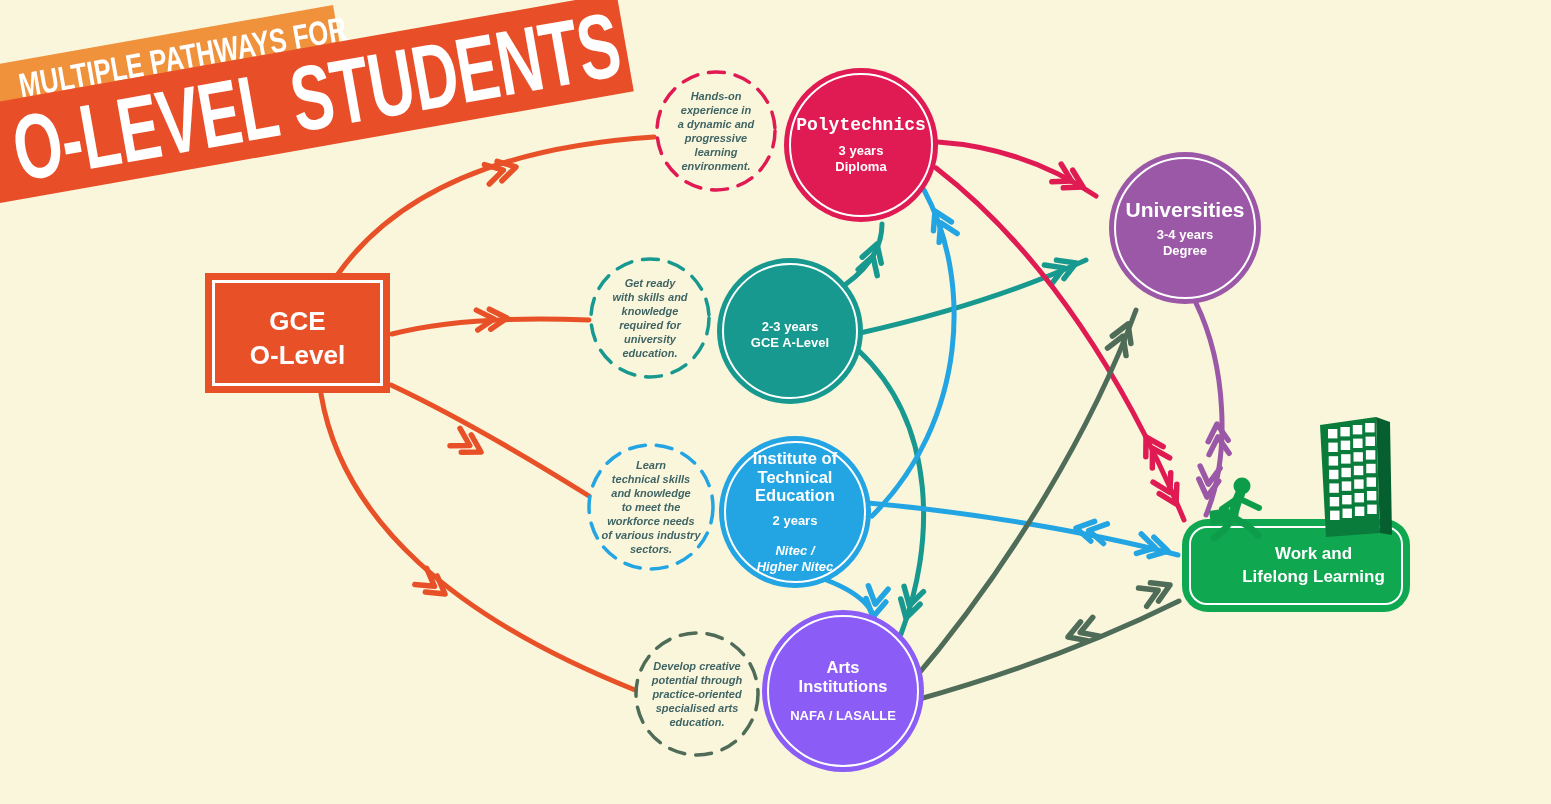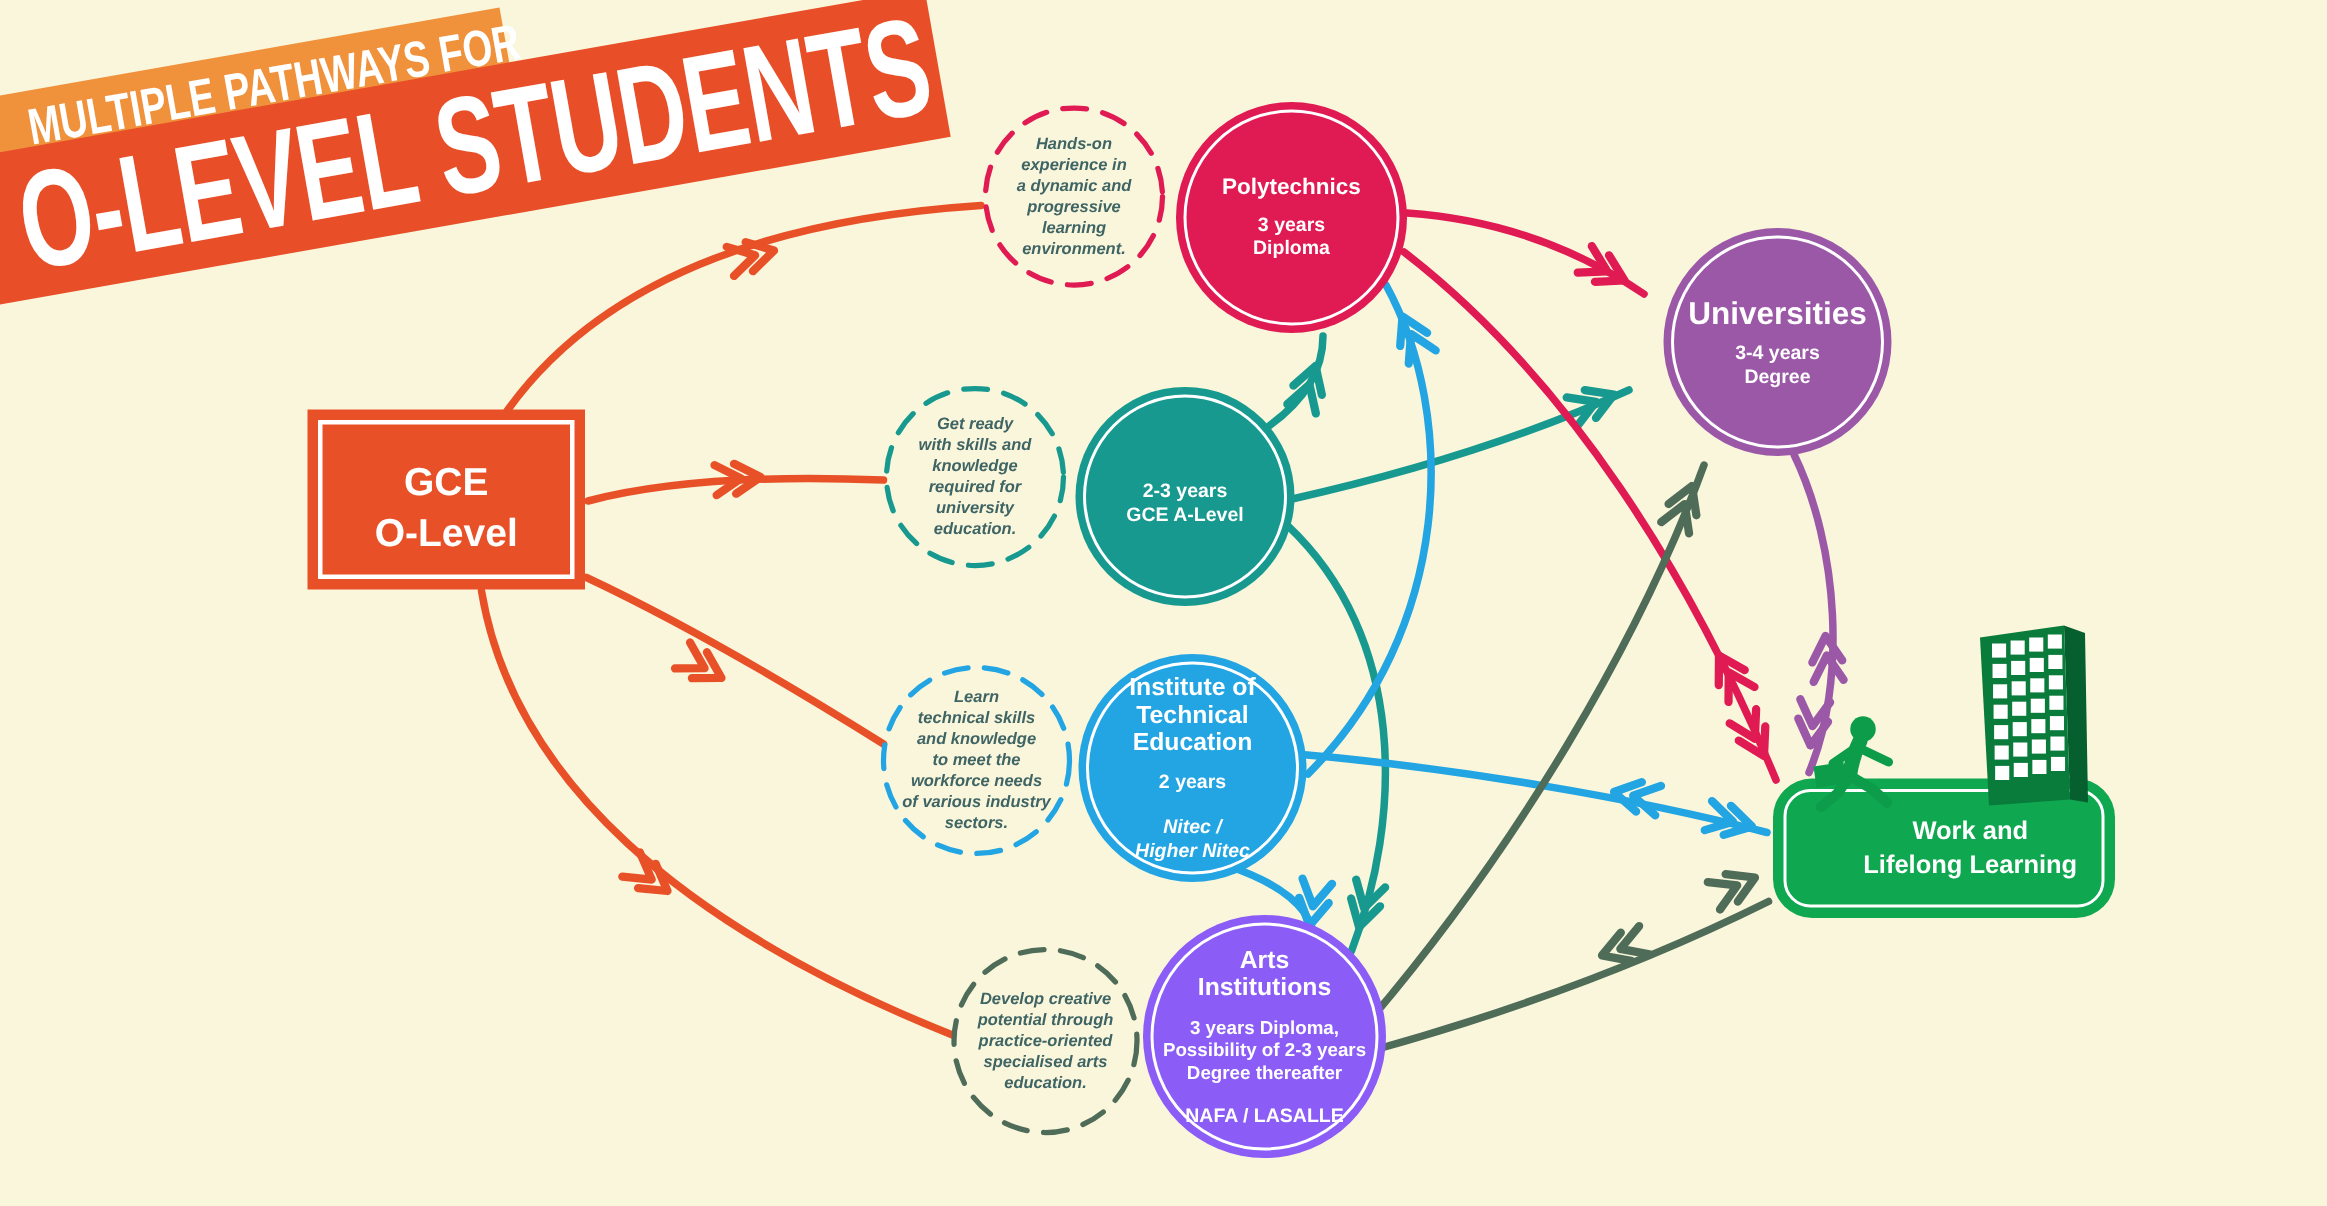"Polytechnics" .node-polytechnics .title { font-family: none -> Liberation Mono, monospace; font-size: 15px -> 18px }
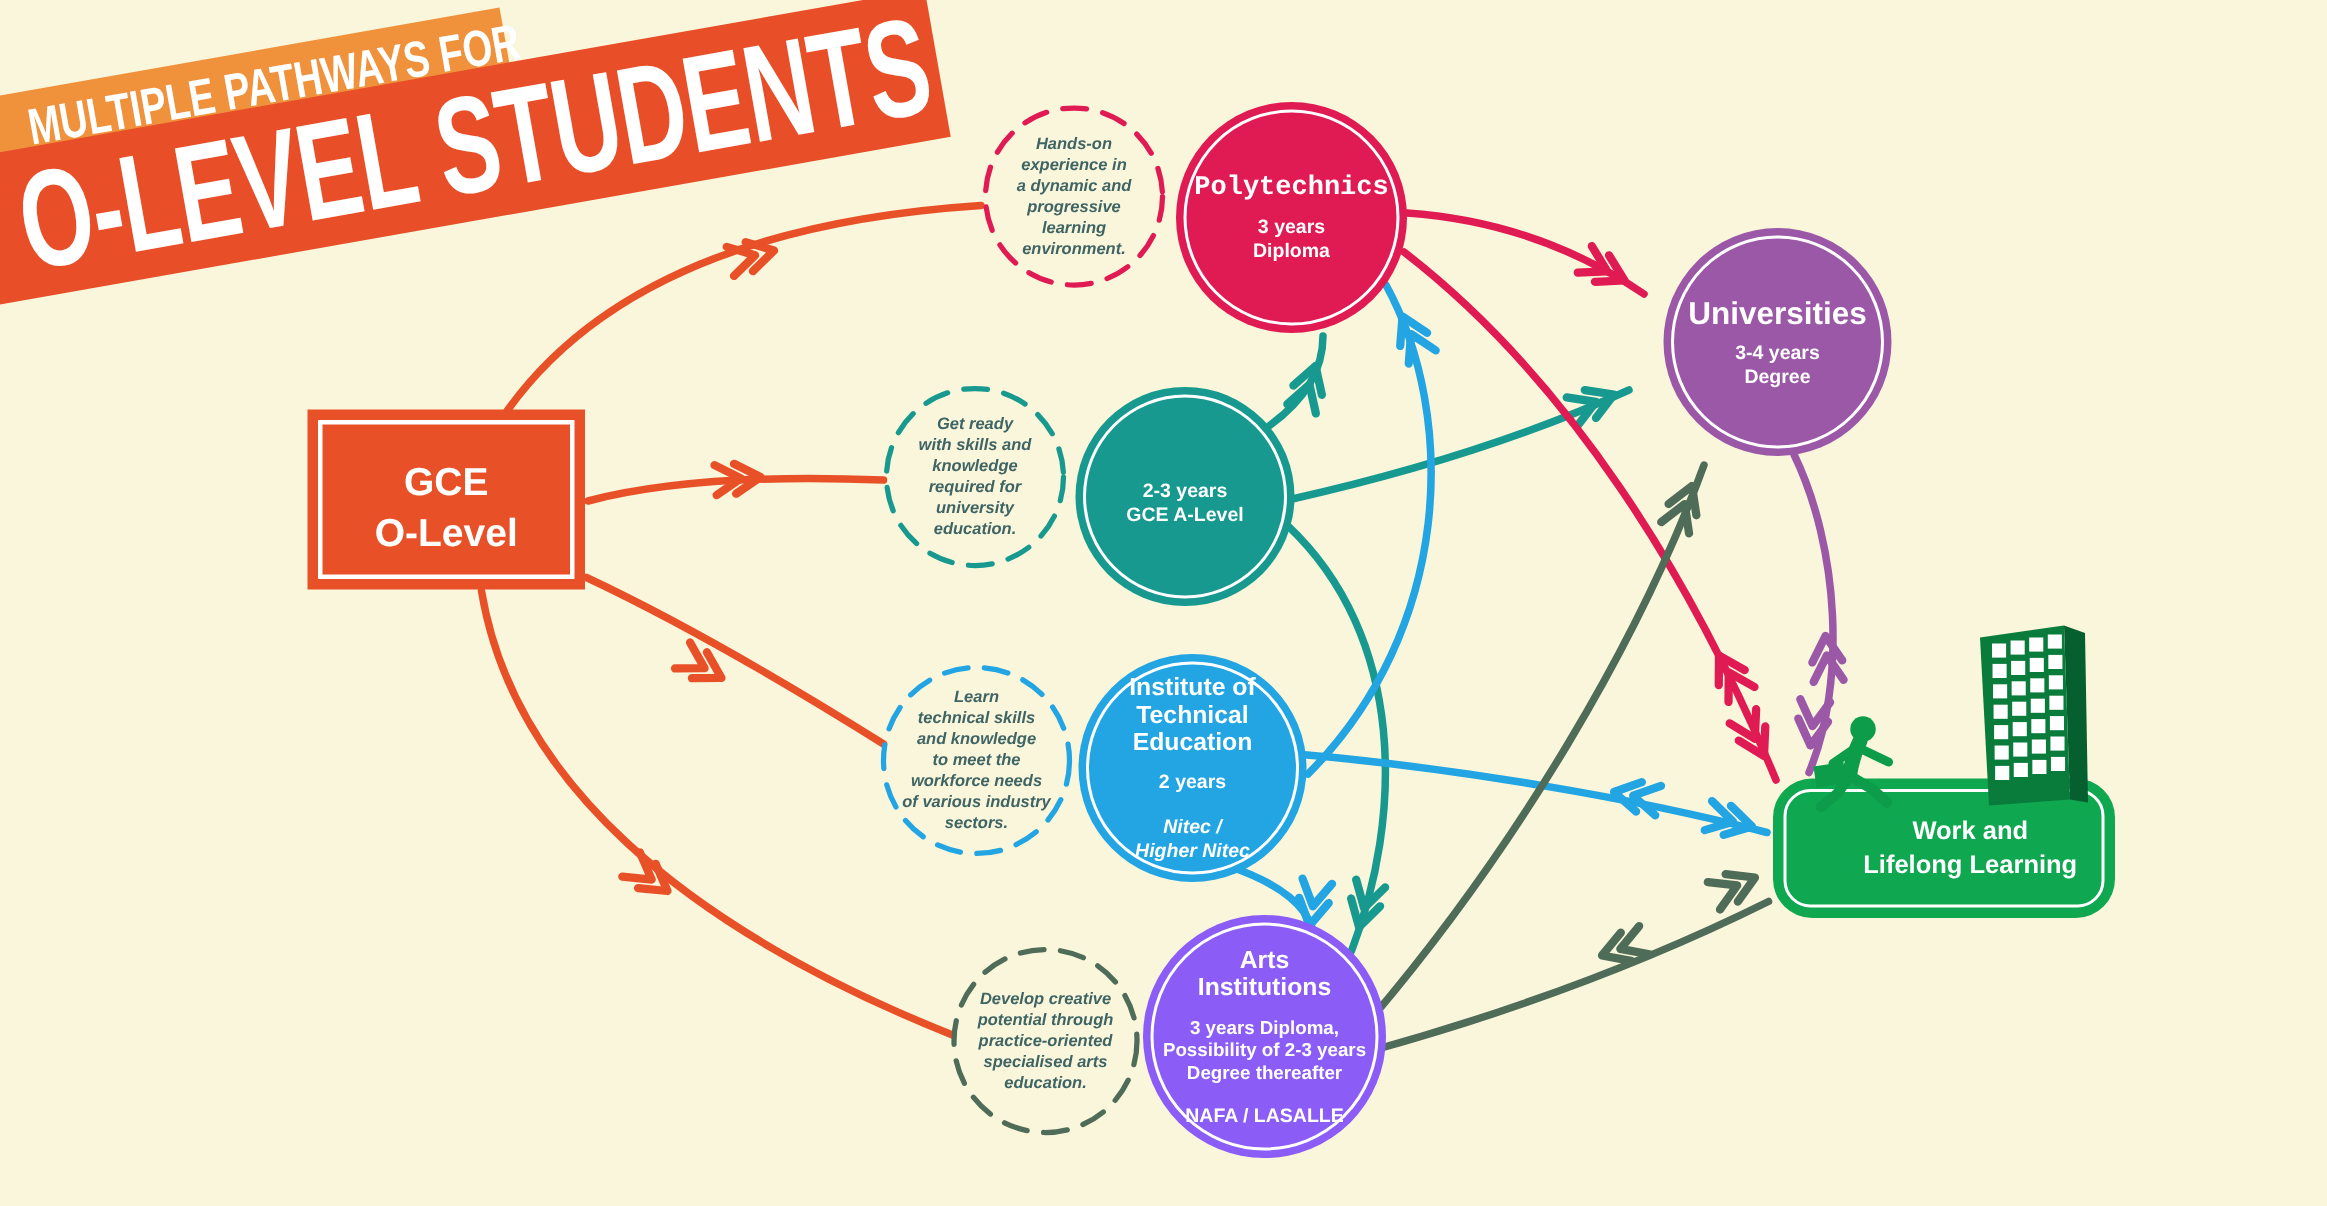"3 years Diploma," div.sub { html: <div>3 years Diploma, Possibility of 2-3 years Degree thereafter</div> -> none }
